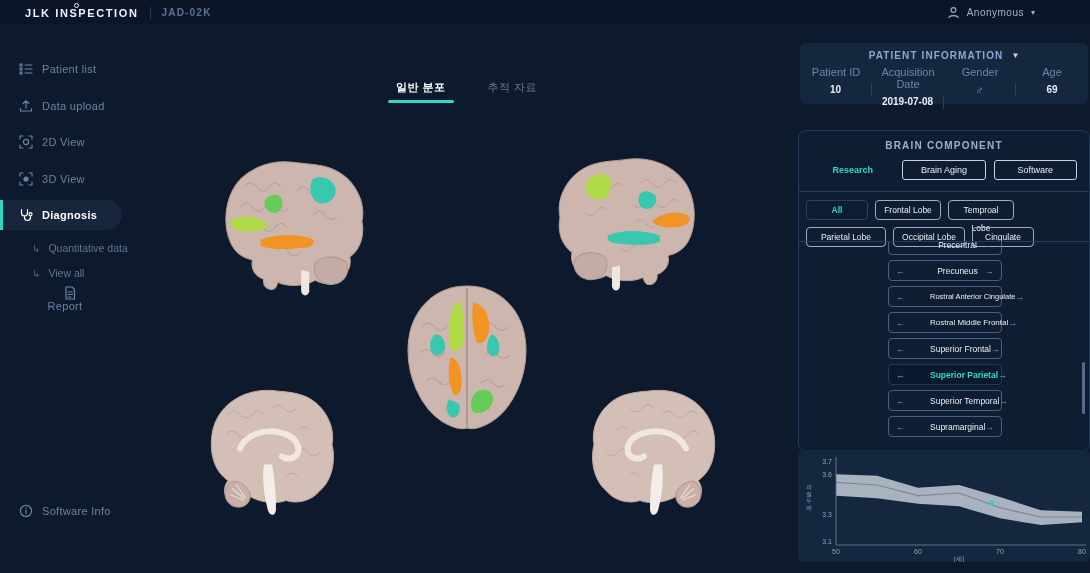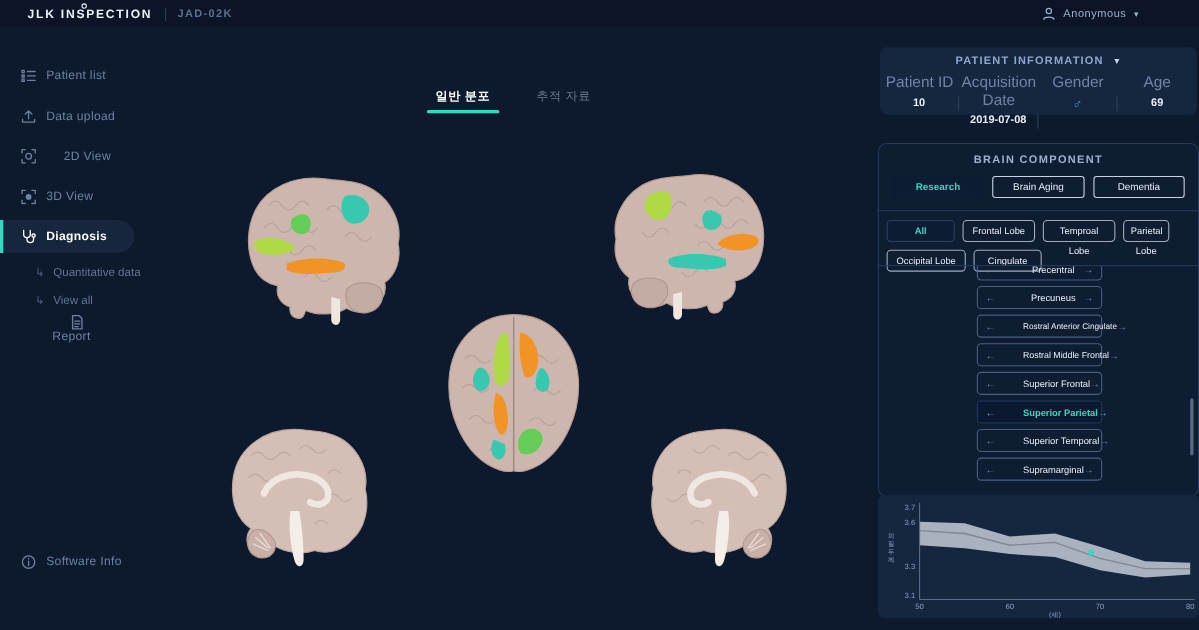"Patient ID" .pi-label { font-size: 14px -> 11px }
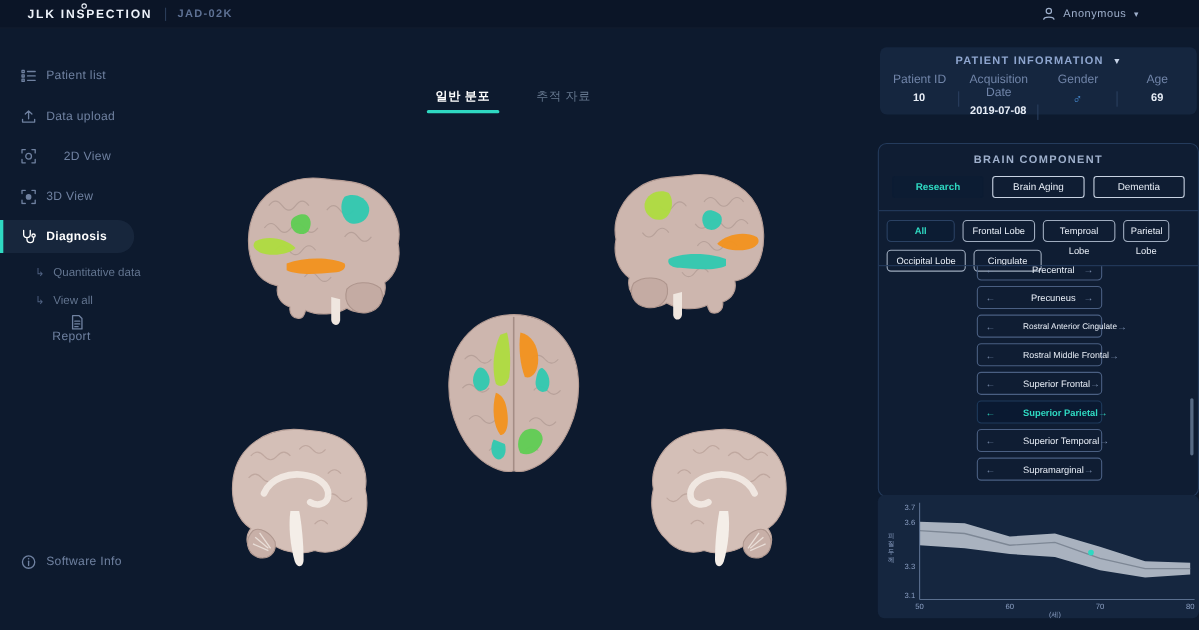"2D View" div.side-item { gap: 16px -> none }
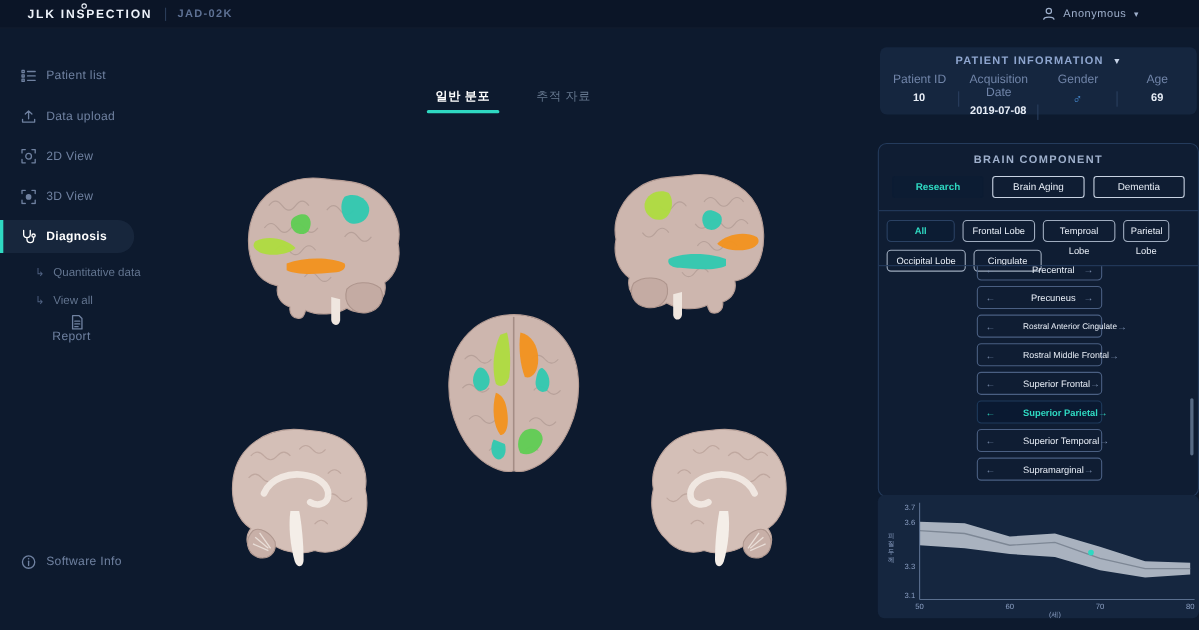"Dementia" div.mode-btn { text: Dementia -> Software }
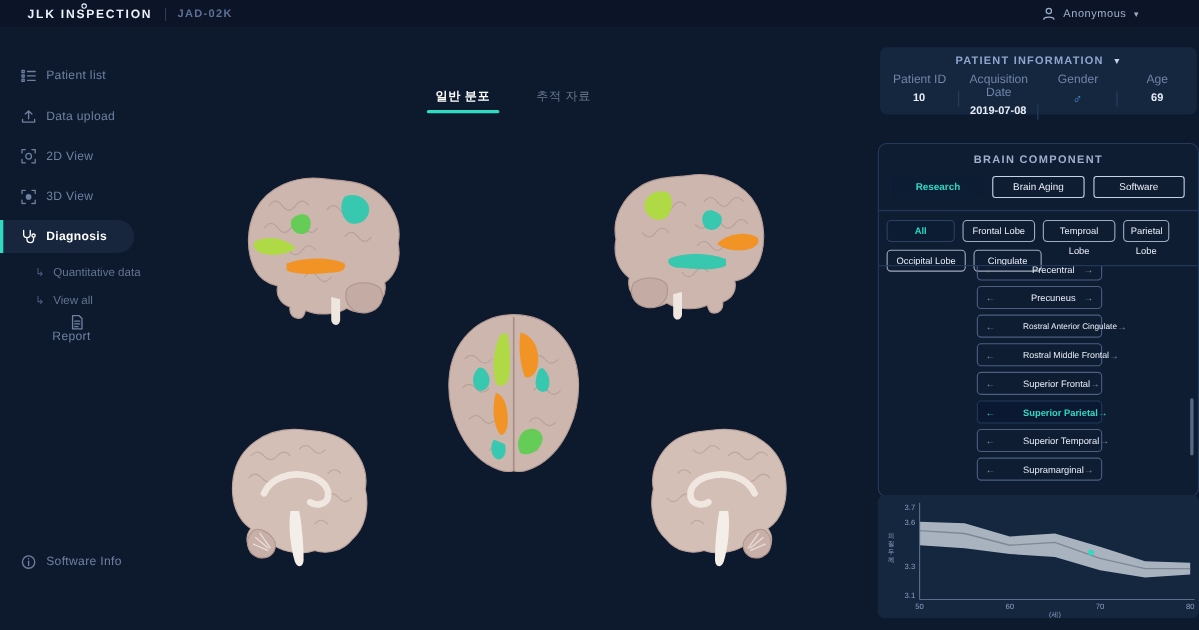"Parietal Lobe" div.lobe-btn { width: 42px -> 80px }
